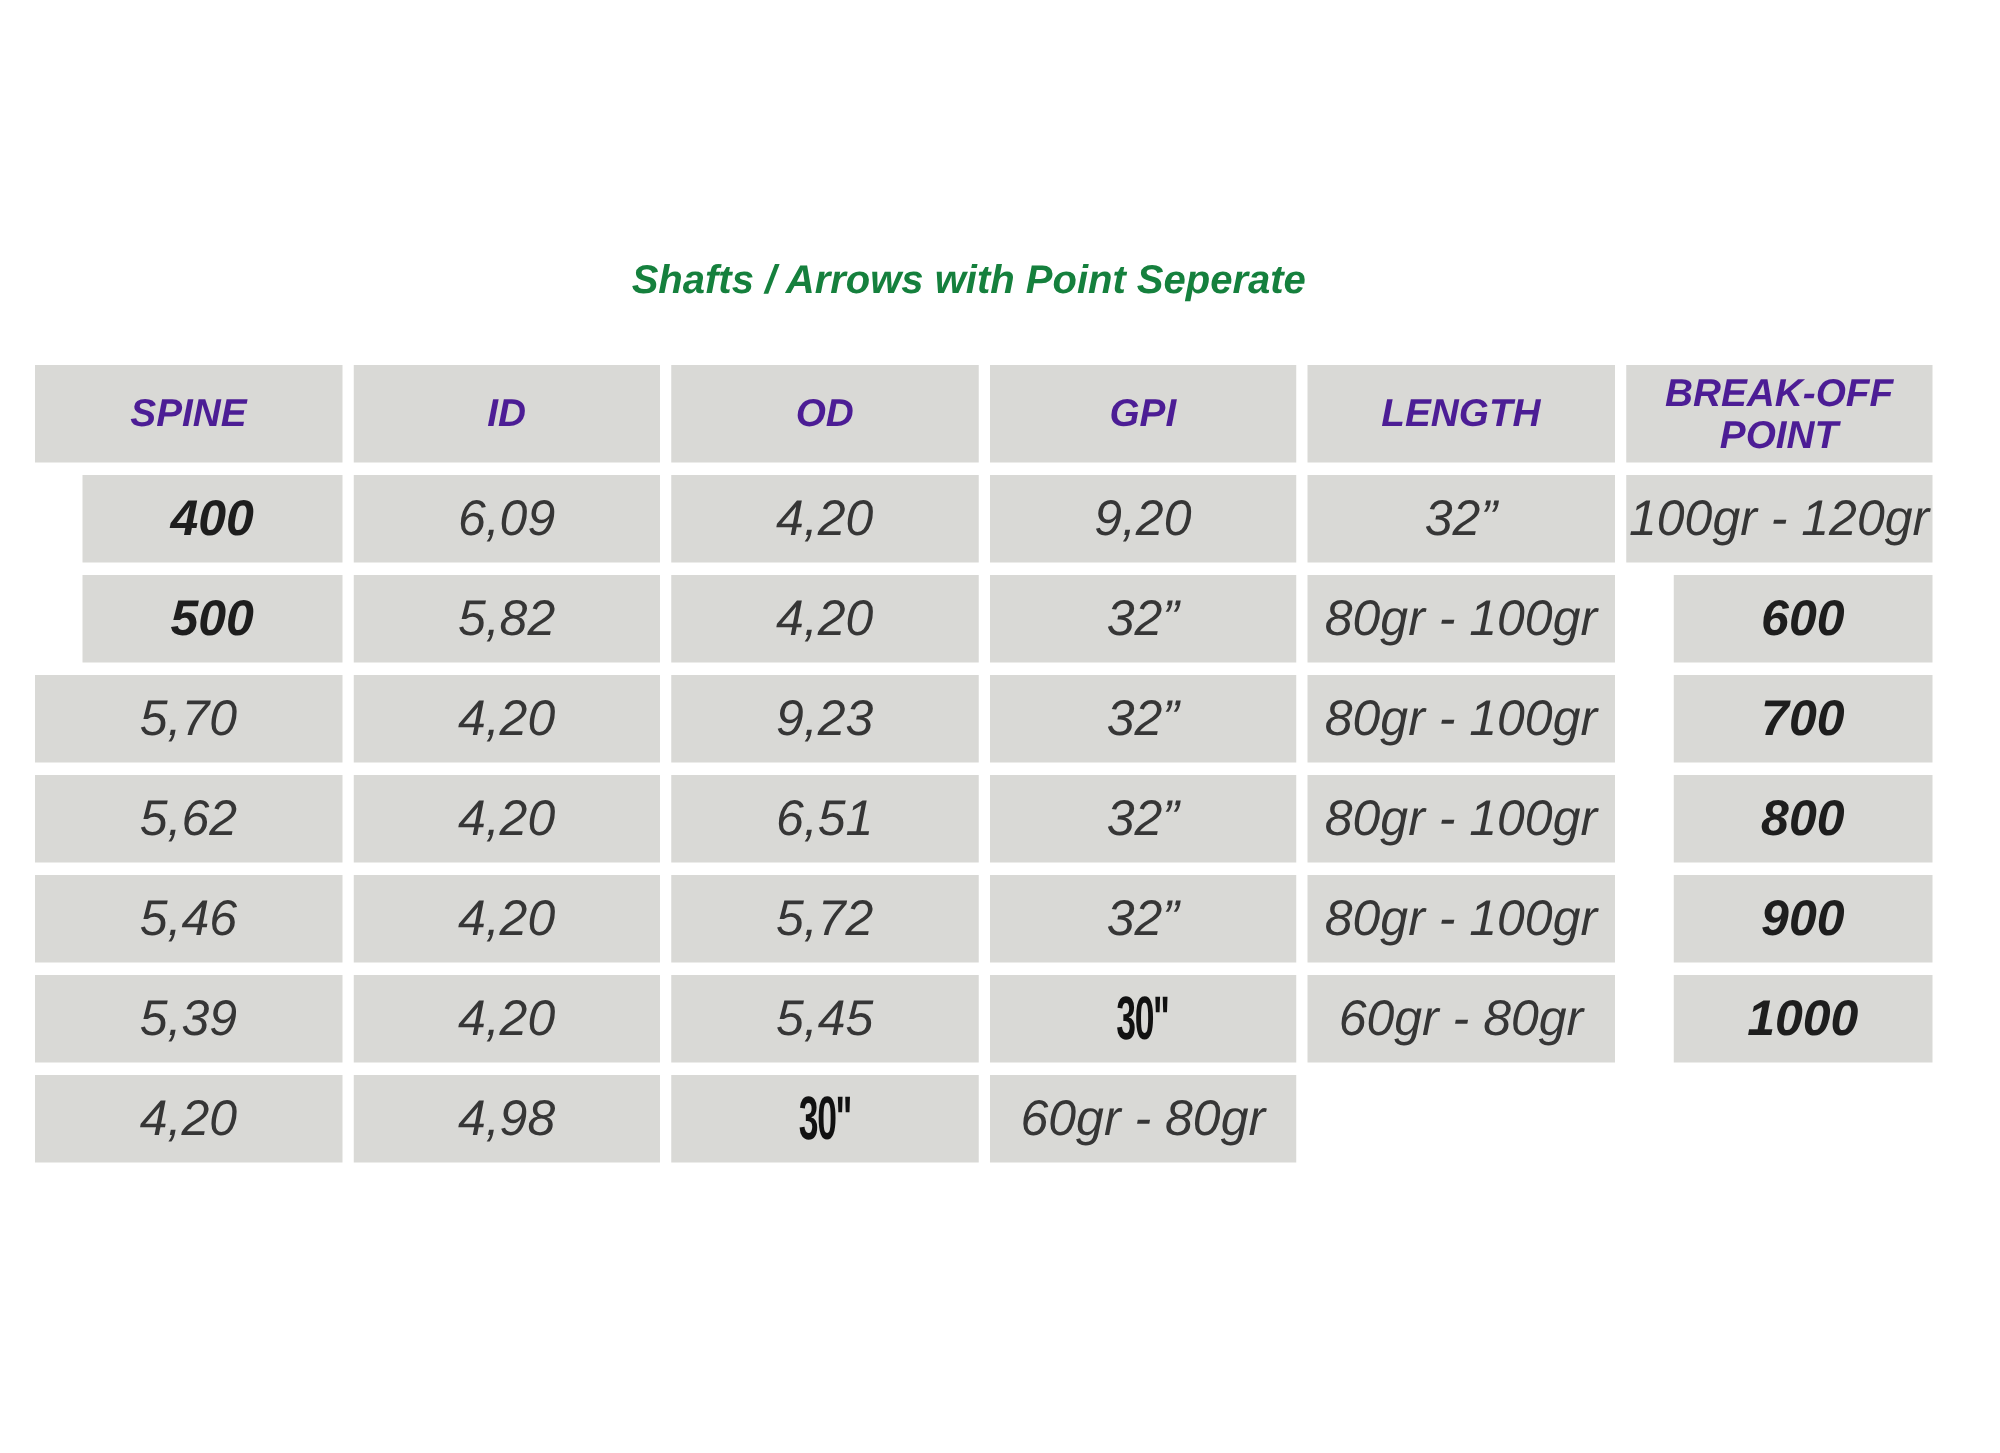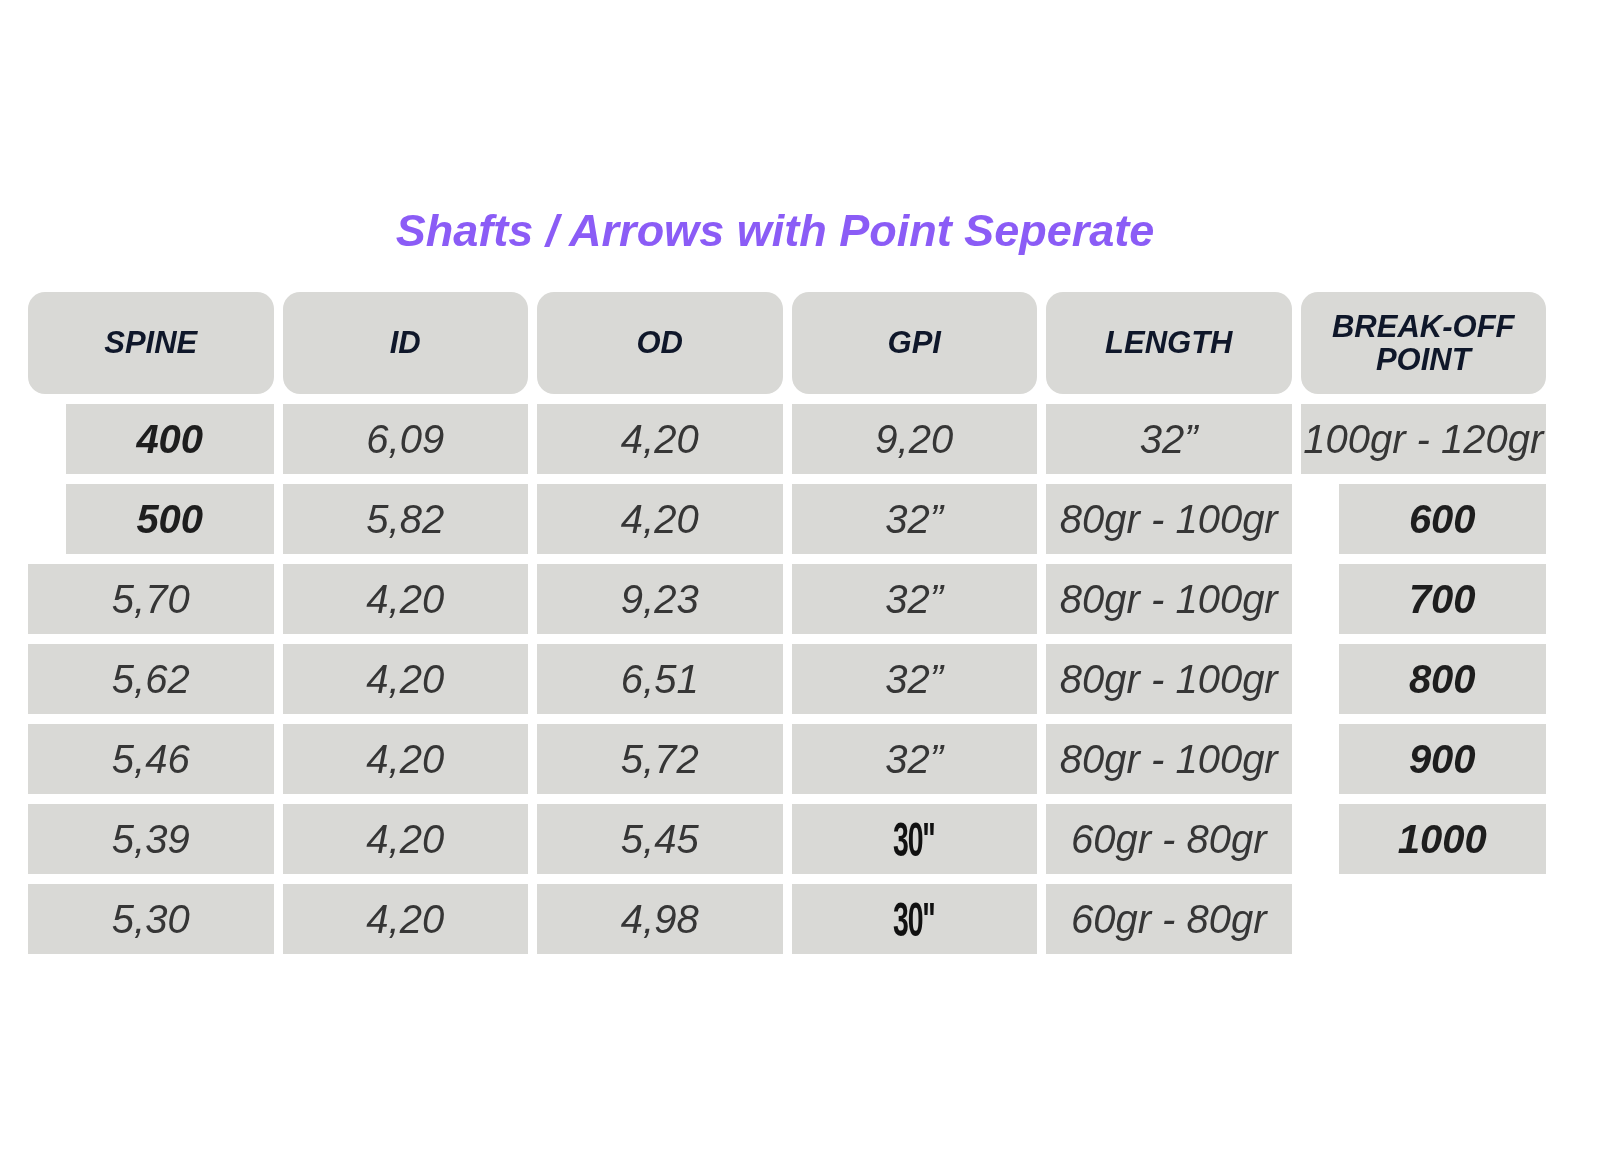"Shafts / Arrows with Point" .page-title { color: #8b5cf6 -> #15803d; font-size: 45px -> 32px }
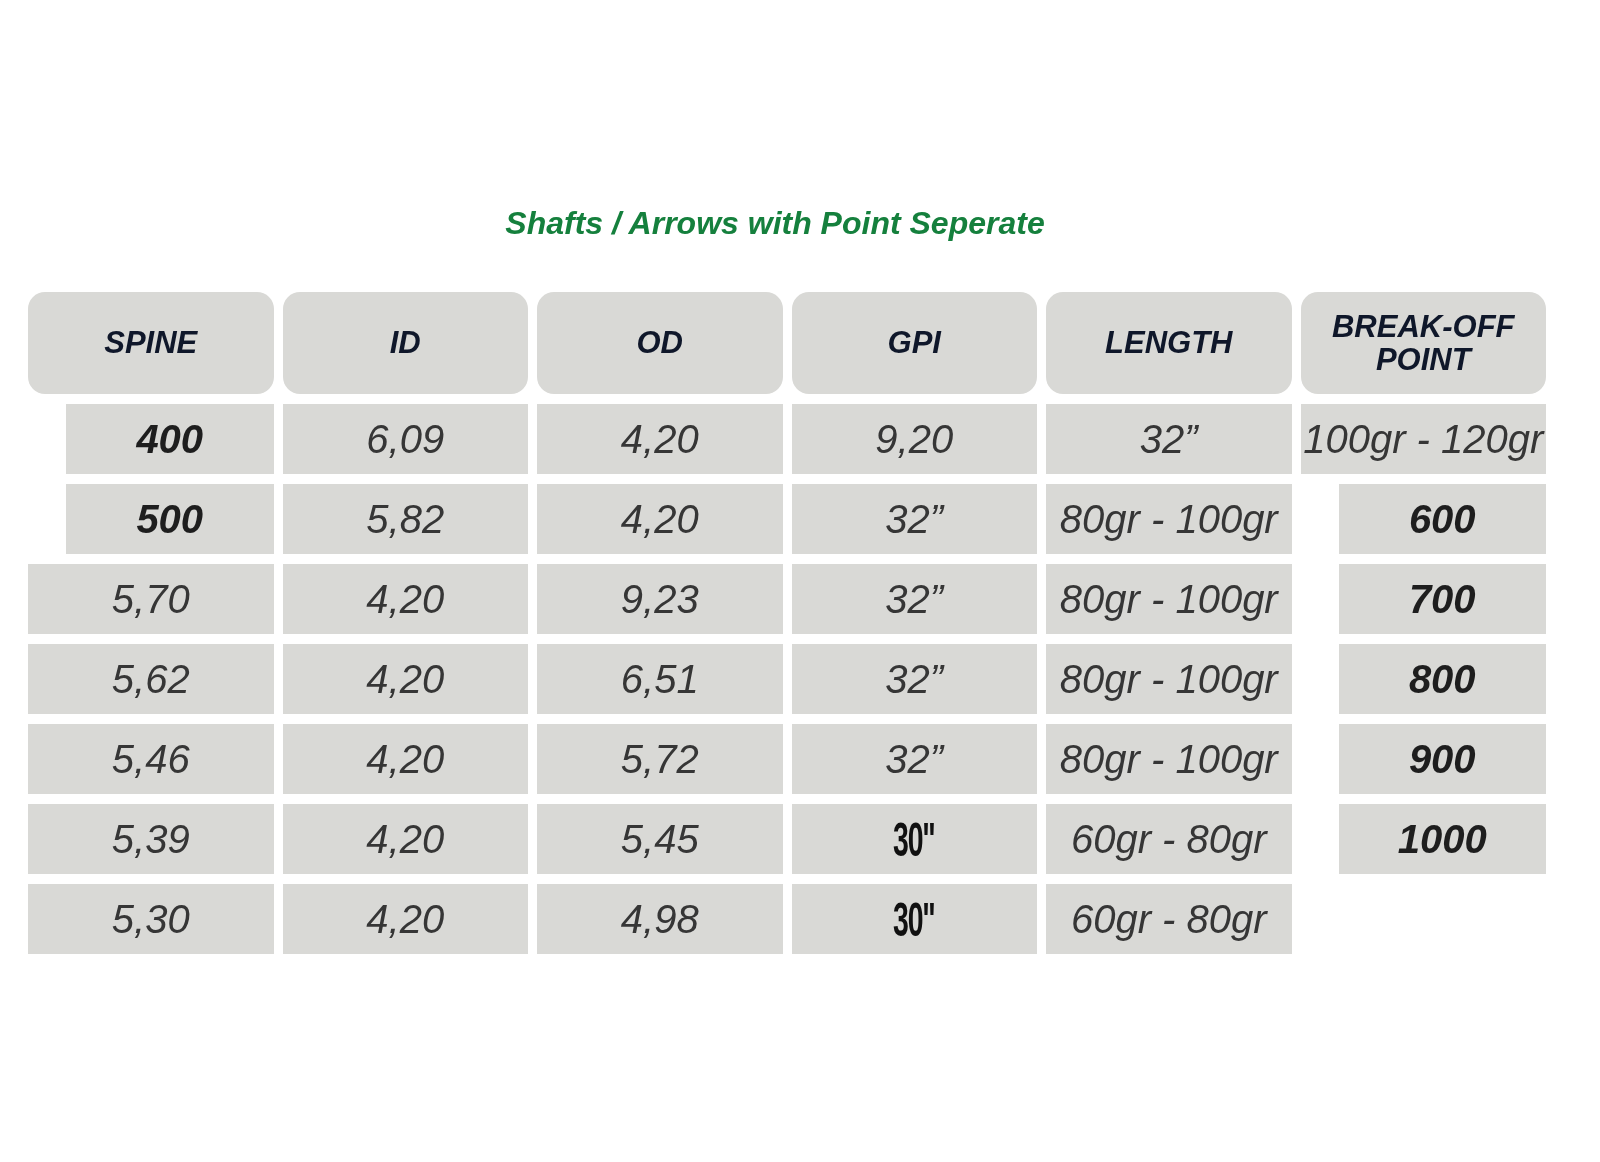"SPINE" .hdr { border-radius: 17px -> none; color: #0f172a -> #4c1d95; padding: 16px 2px -> 4px 2px }
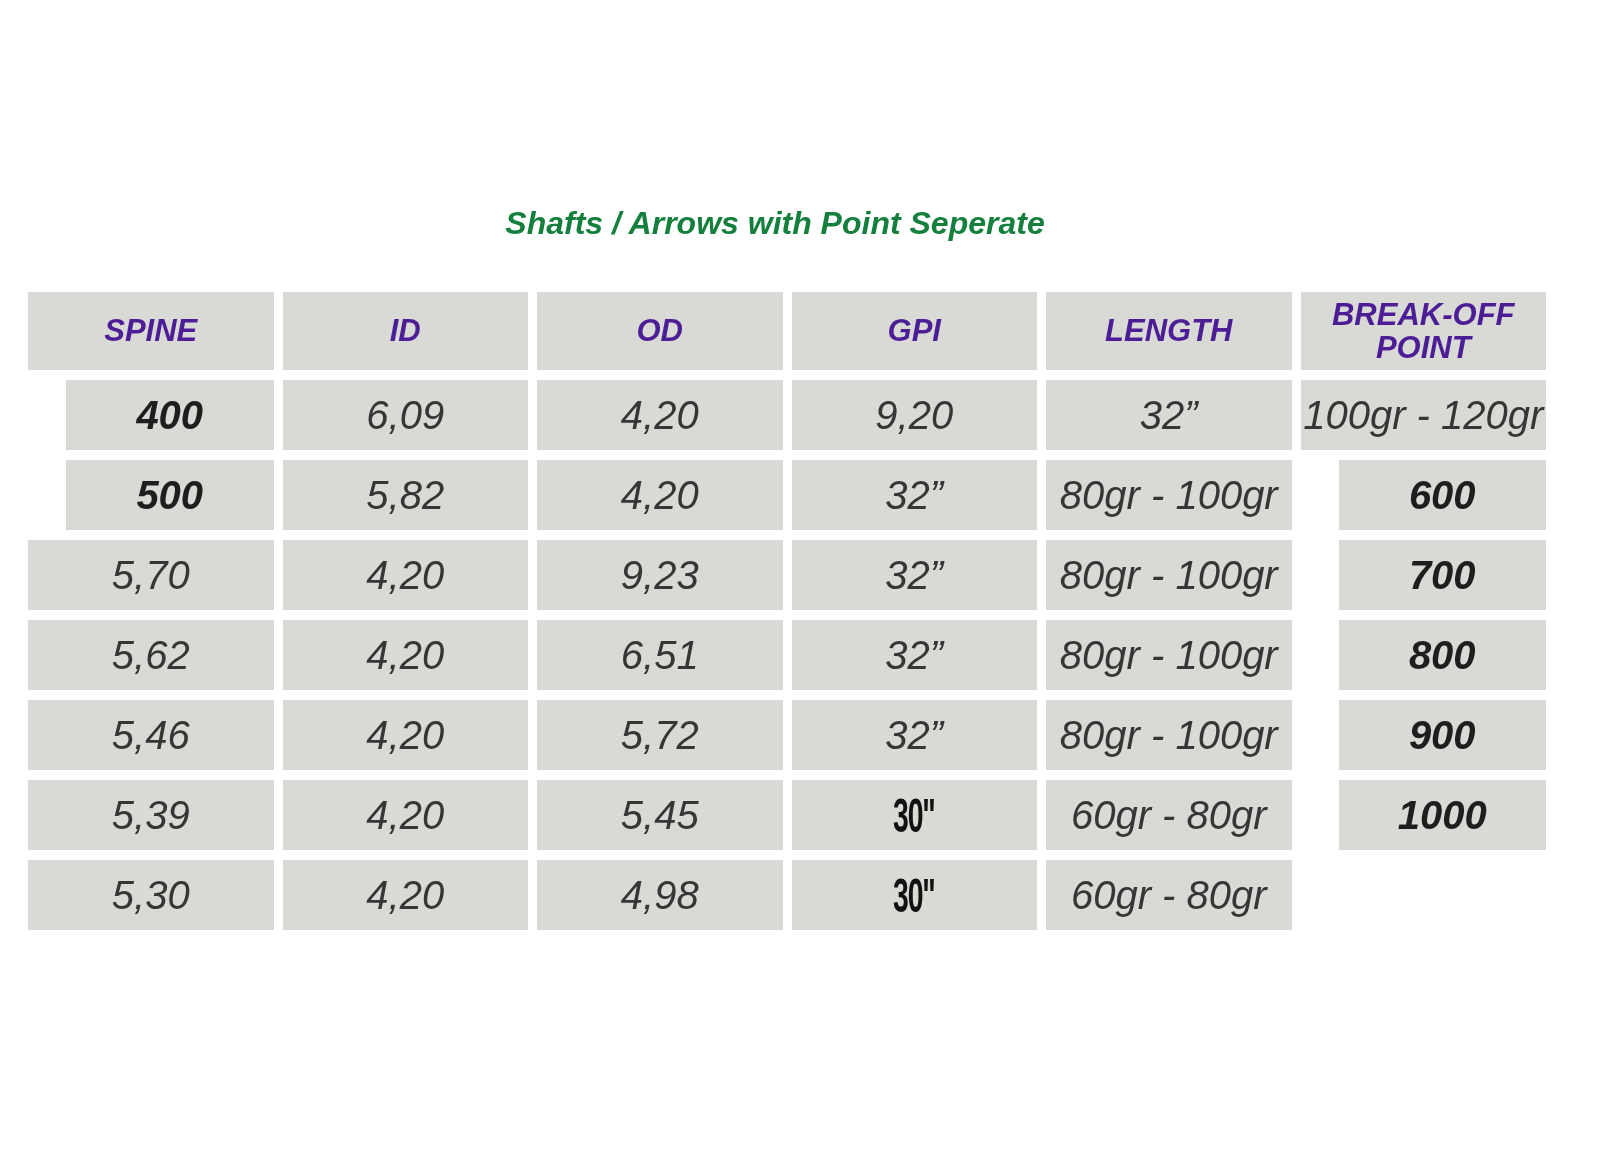"5,30" div.cell { html: <div>5,30</div> -> none }
